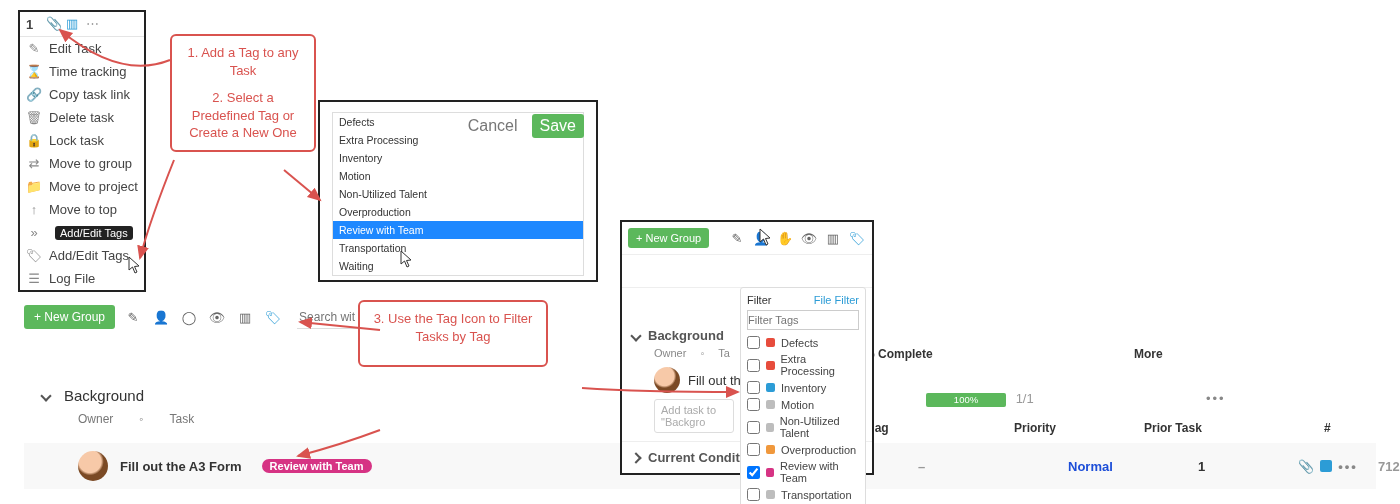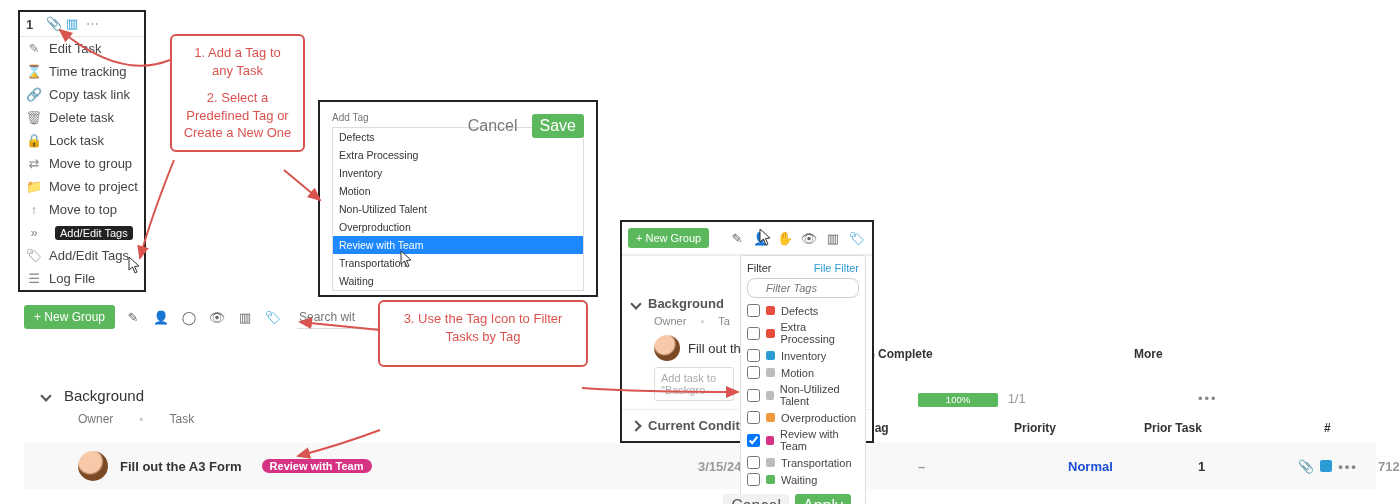"1. Add a Tag to" .callout1 { width: 135px -> 146px }
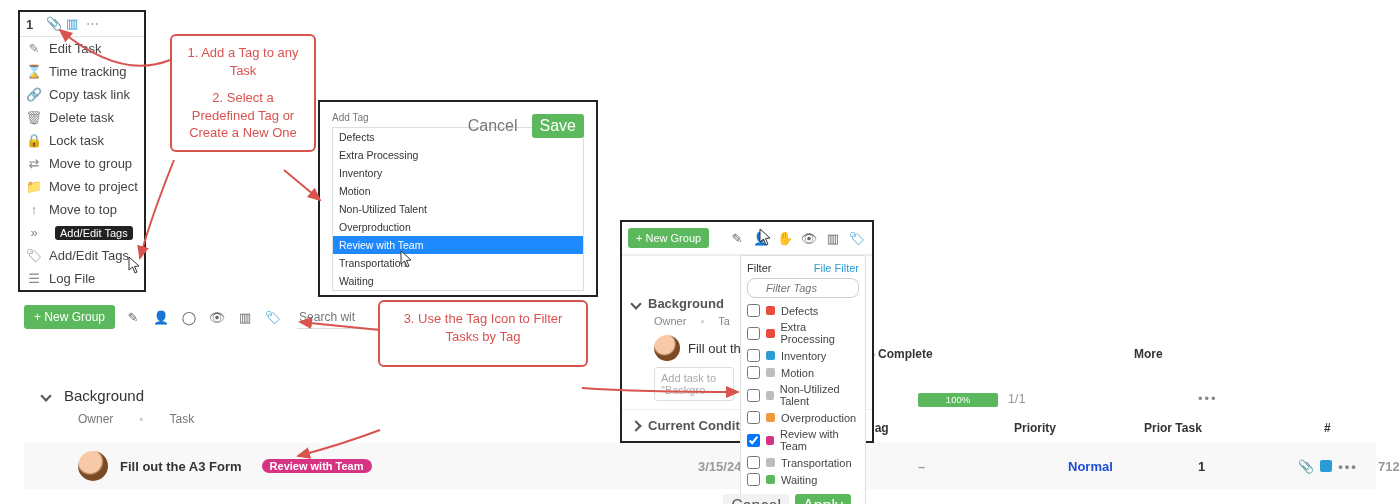"Add Tag" input.add-tag { html: <input> -> none }
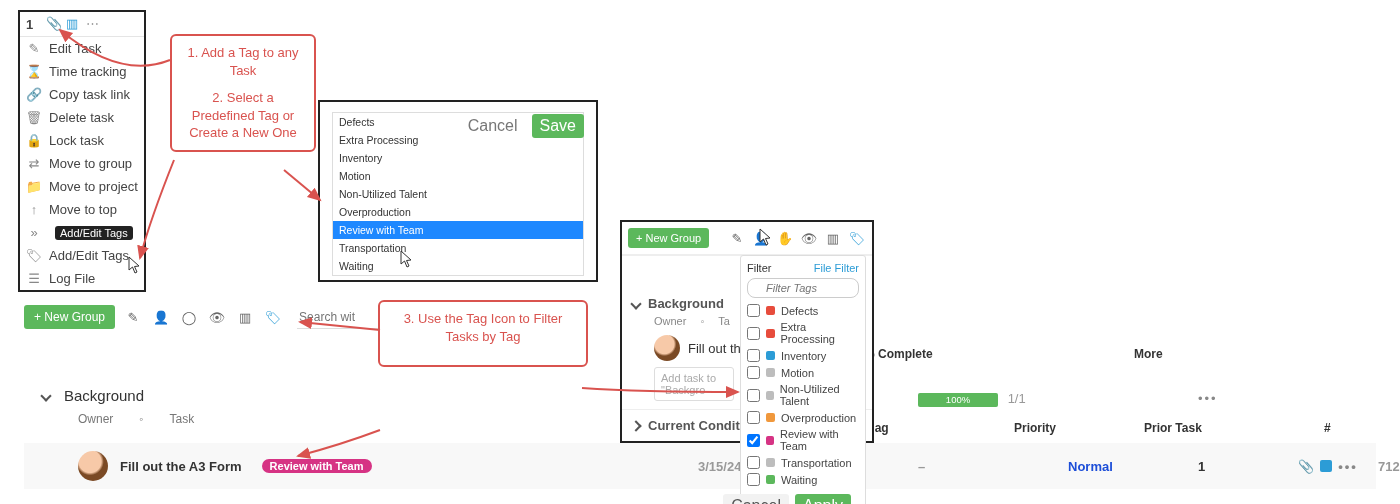"Filter" div { margin-top: none -> 32px }
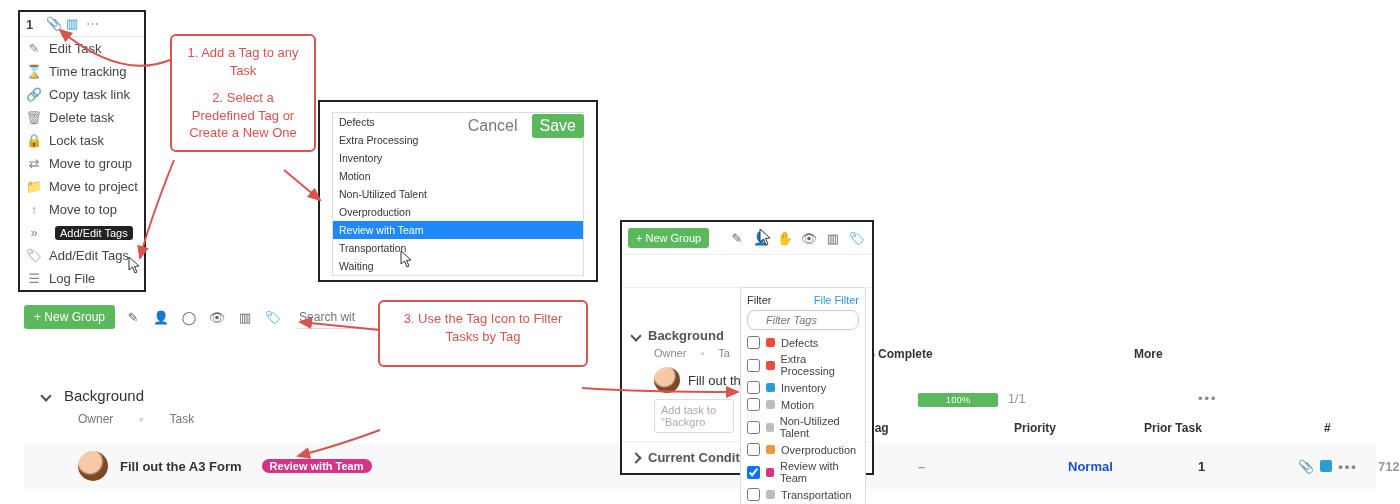"3. Use the Tag Icon" .callout2 { left: 378px -> 358px; width: 210px -> 190px }
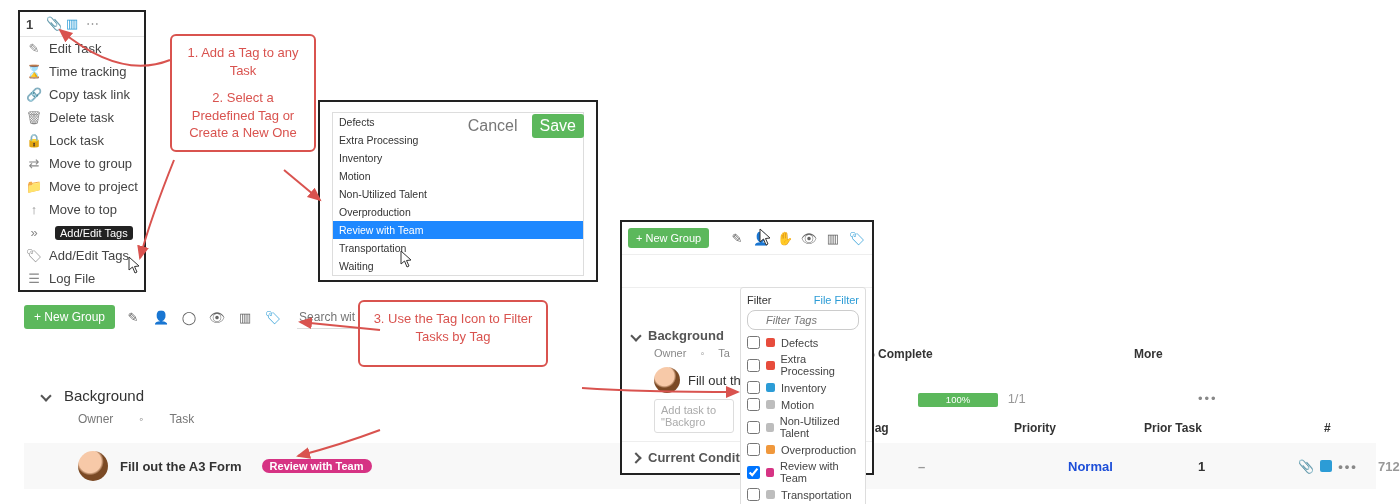"Filter Tags" .filter-input { border-radius: 8px -> 0; font-style: italic -> none; padding: 3px 18px -> 3px 0 }
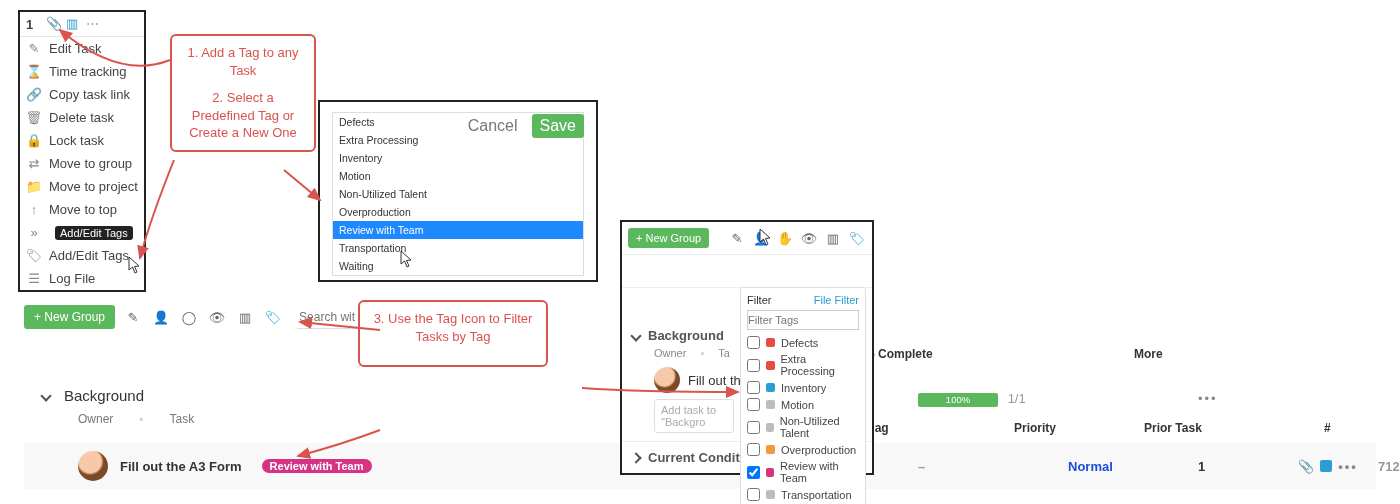"100%" div.row { left: 0 -> 8px }
